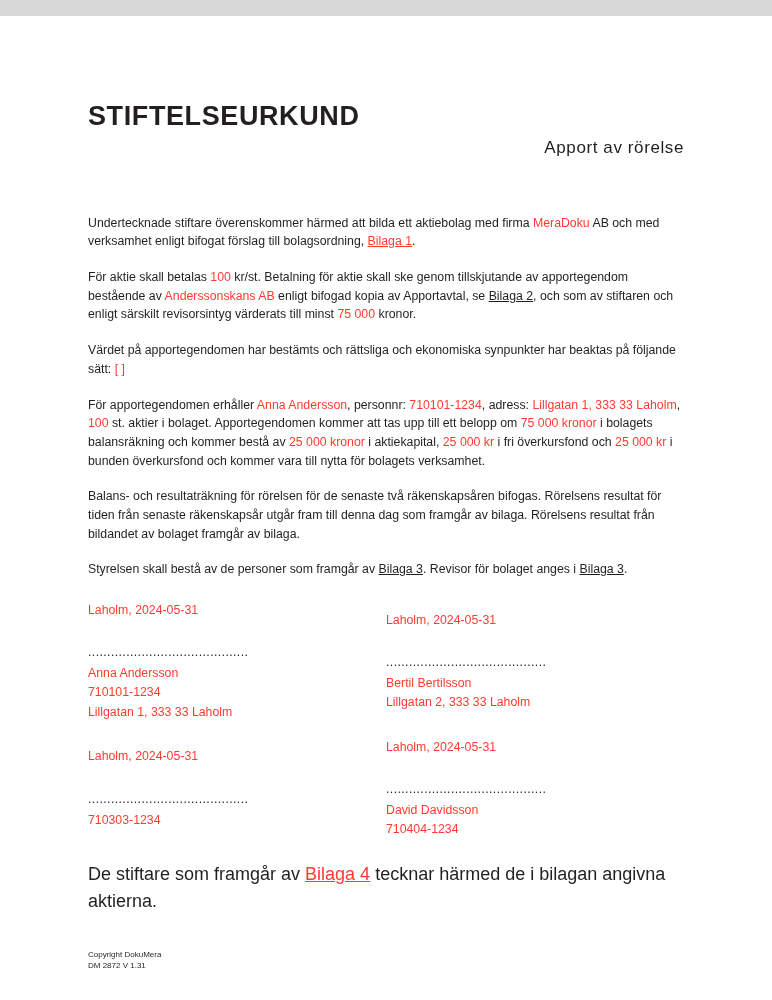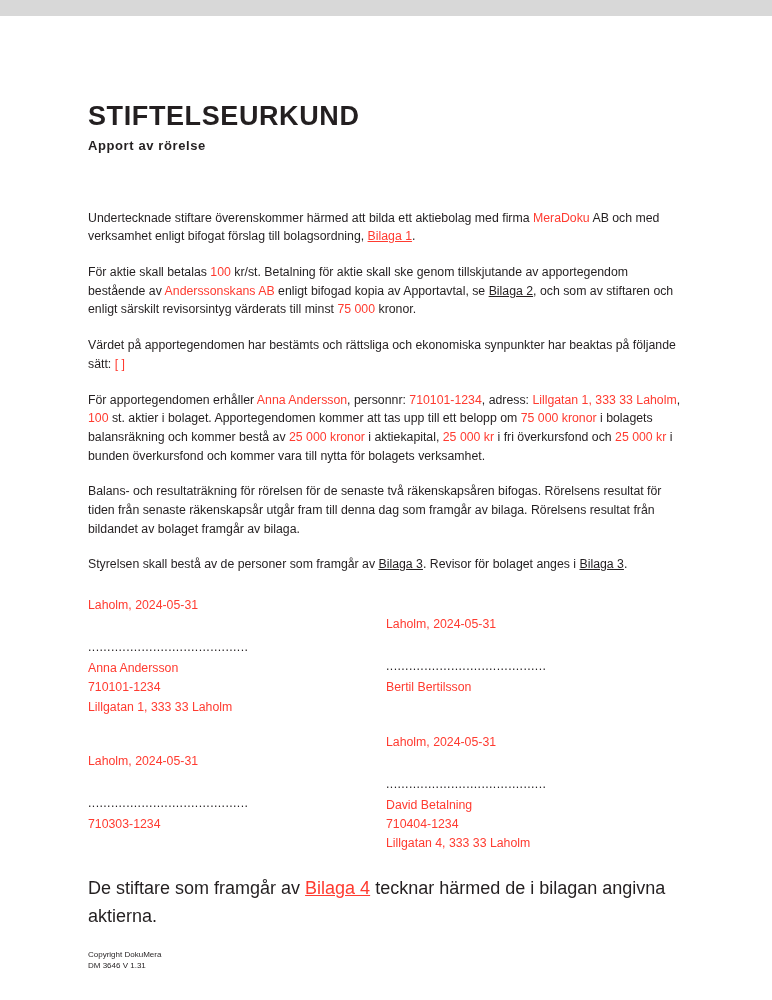"Apport av rörelse" .doc-subtitle { font-size: 13px -> 17px; font-weight: bold -> normal; text-align: none -> right }
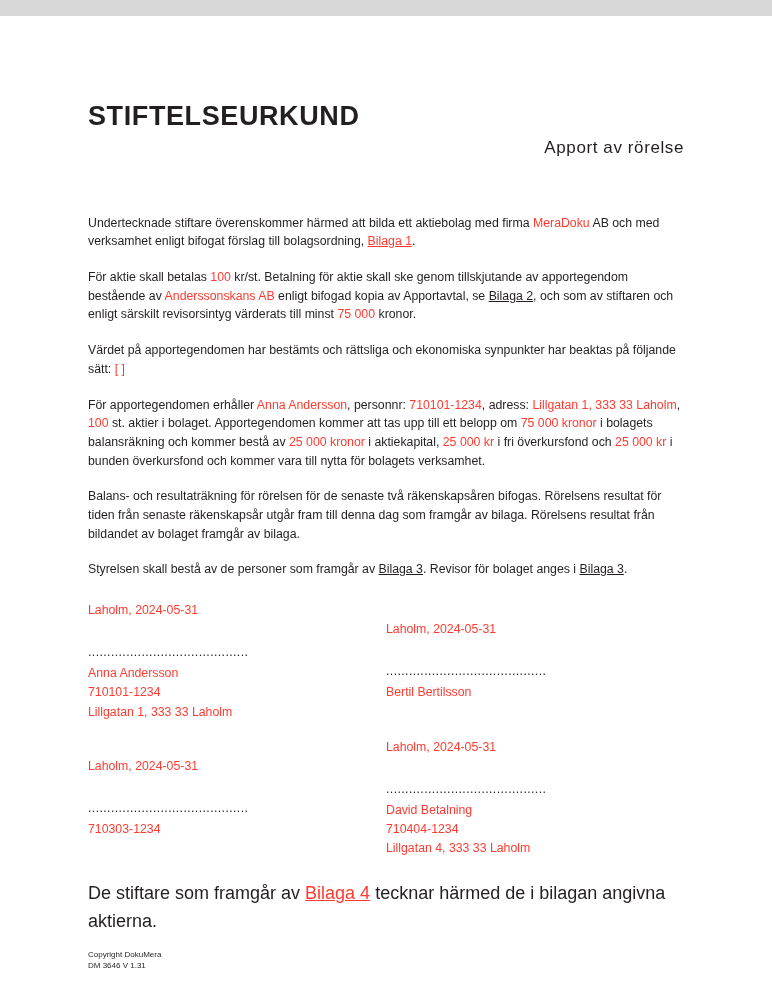"Lillgatan 2, 333 33 Laholm" p.sig-line { html: none -> <p>Lillgatan 2, 333 33 Laholm</p> }
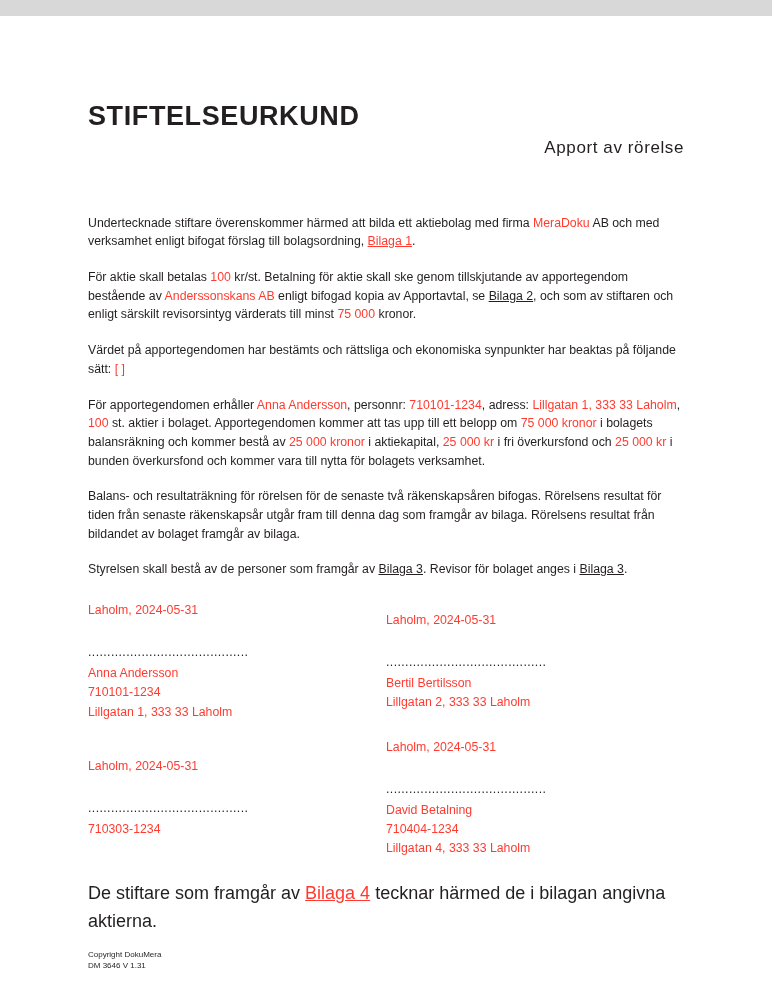"David Betalning" p.sig-line { text: Betalning -> Davidsson }
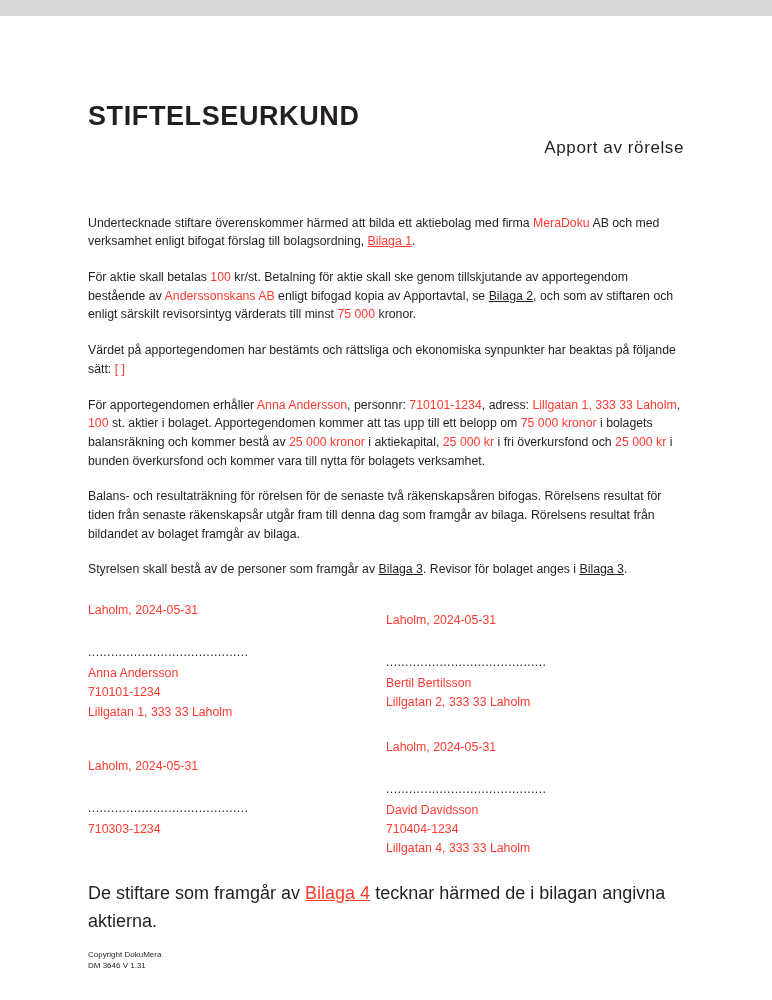"Lillgatan 4, 333 33 Laholm" p.sig-line { html: <p>Lillgatan 4, 333 33 Laholm</p> -> none }
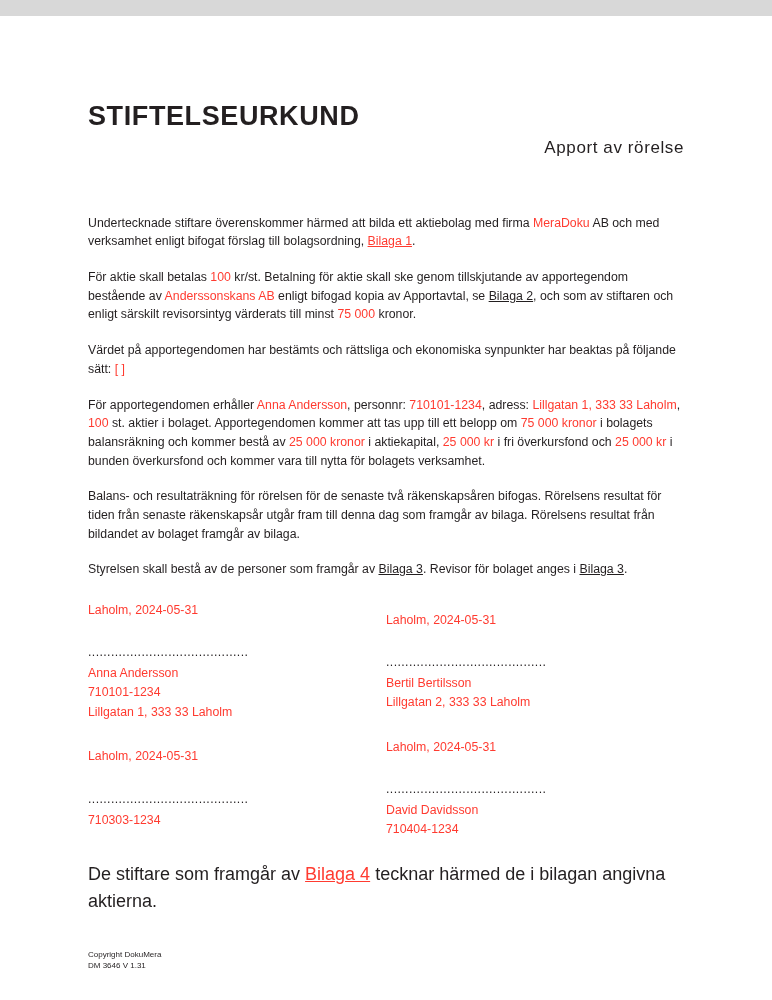"DM 3646 V 1.31" div { text: 3646 -> 2872 }
